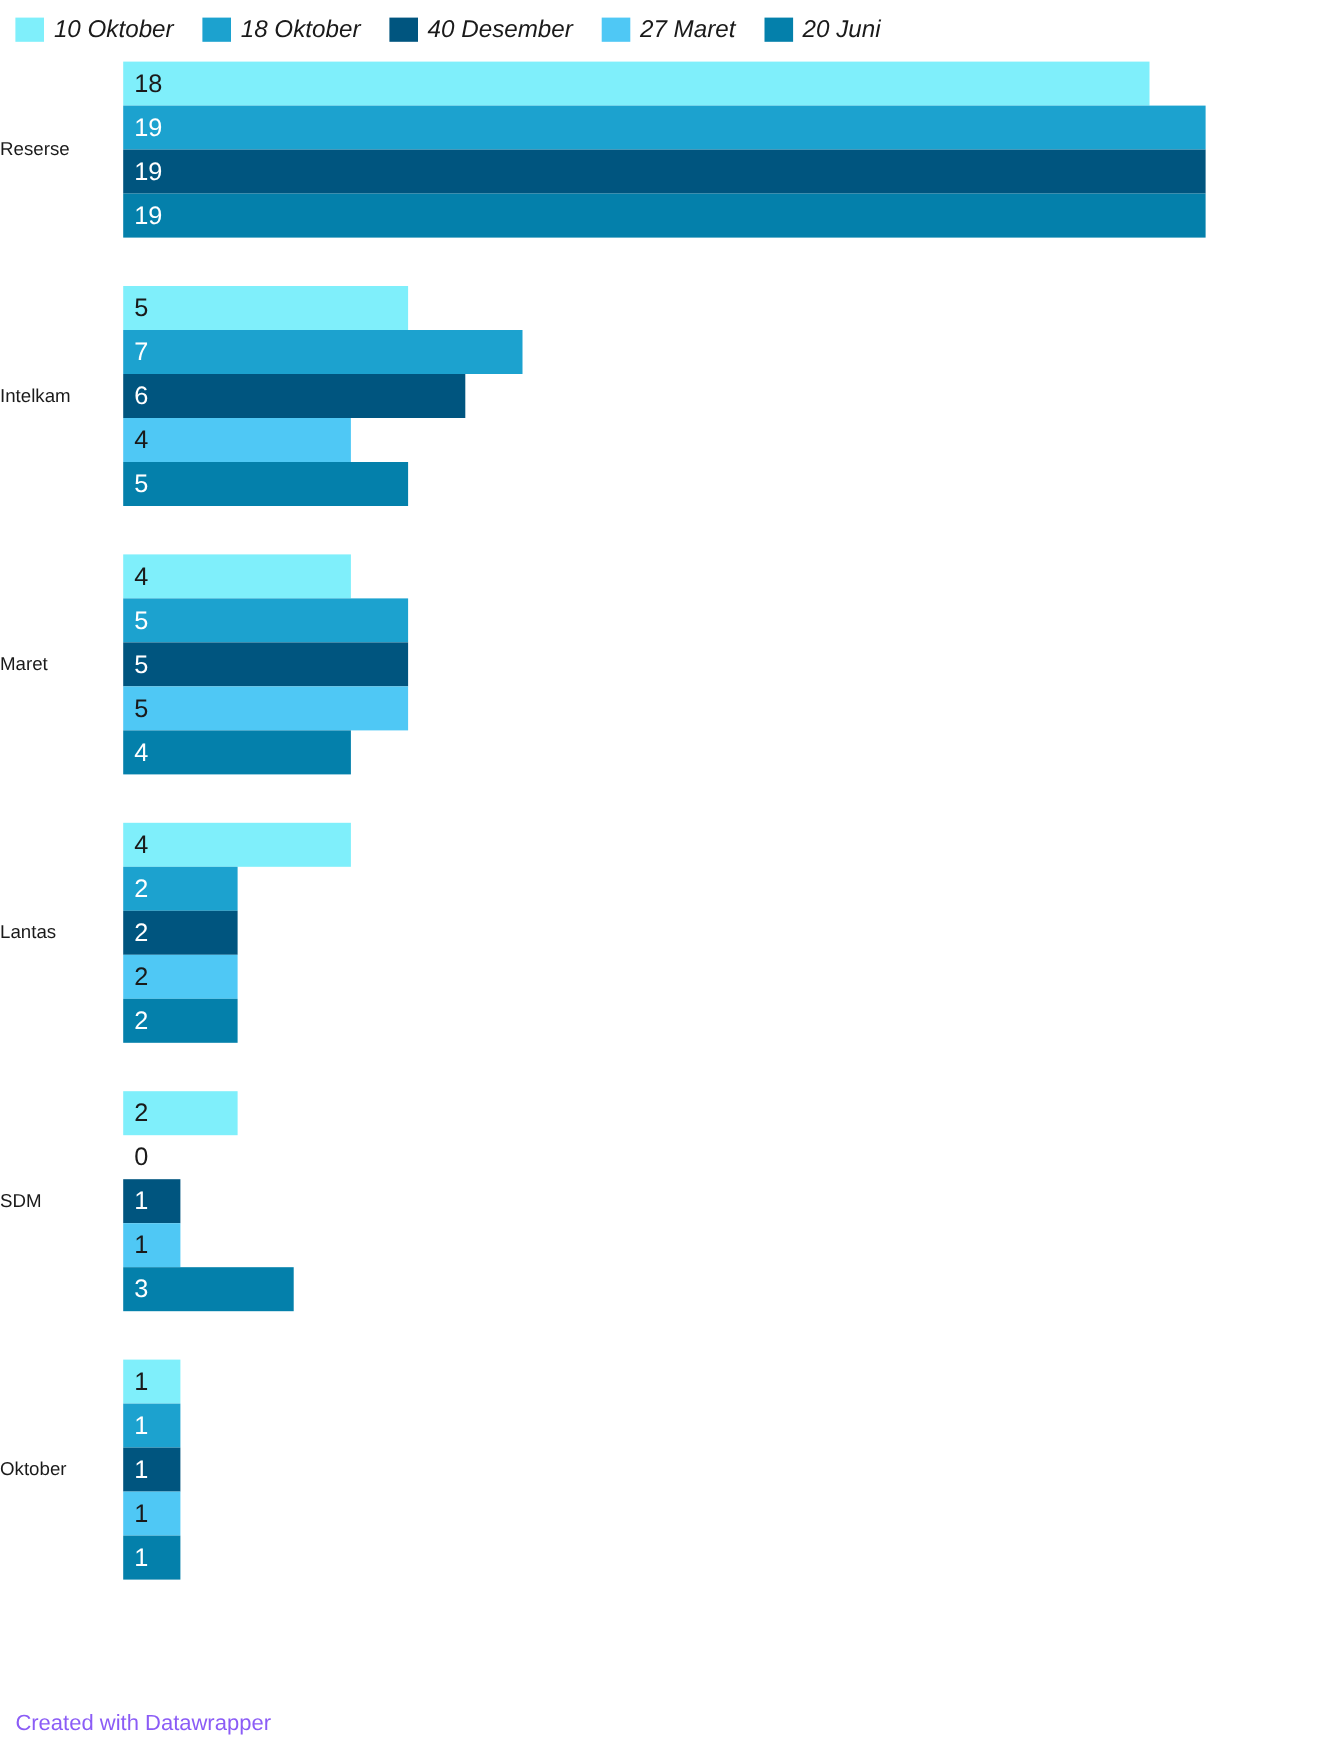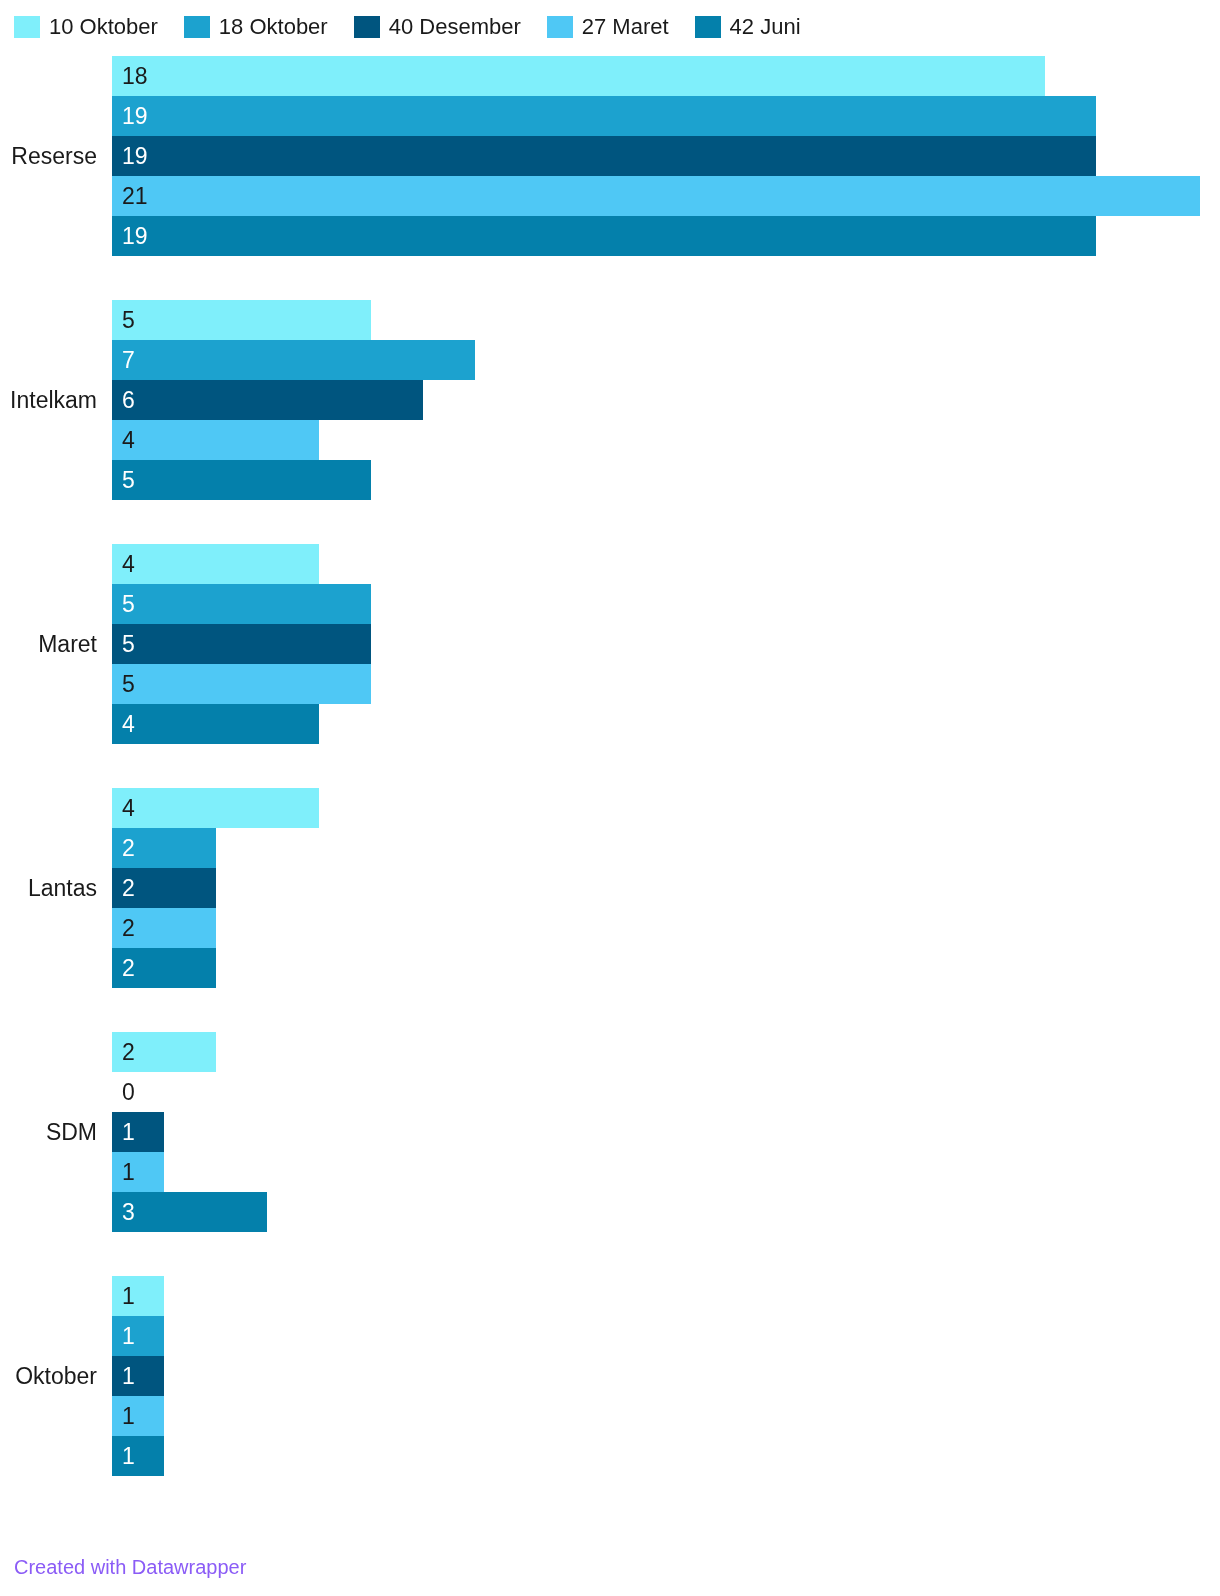"10 Oktober" .legend { font-style: none -> italic }
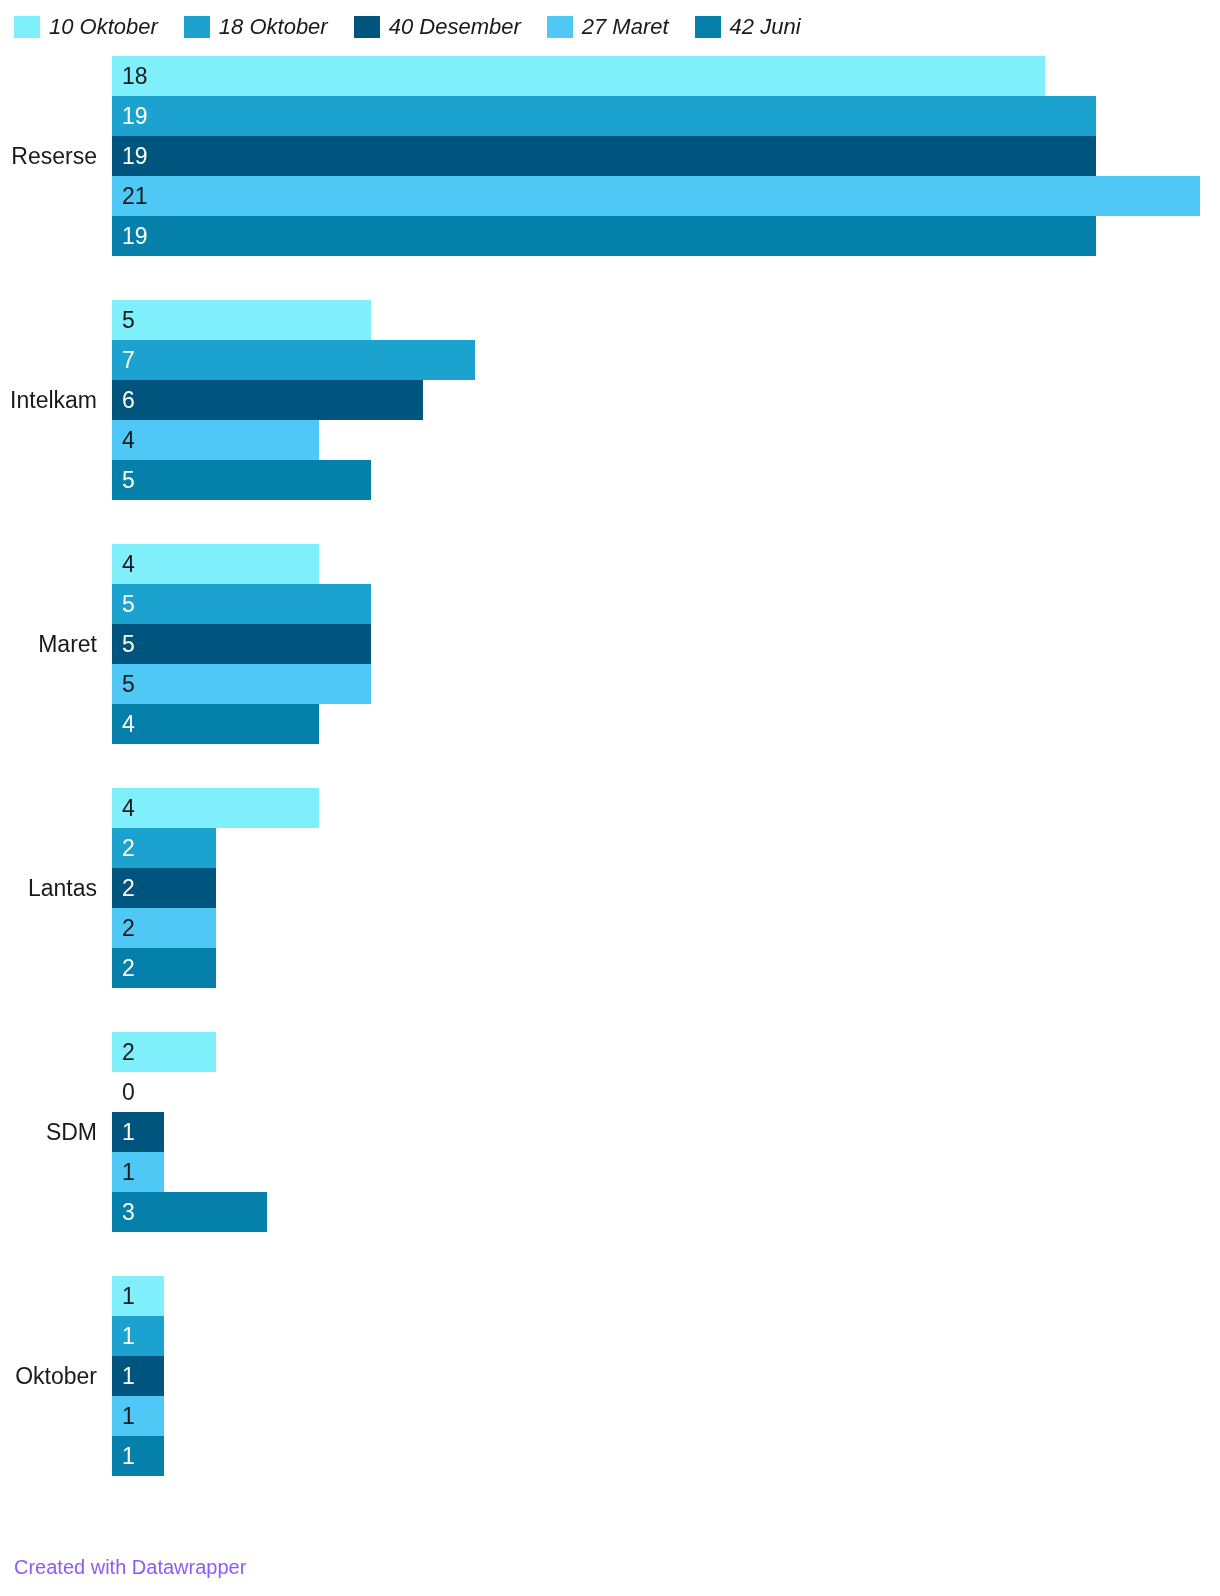"42 Juni" span.legend-label { text: 42 -> 20 }
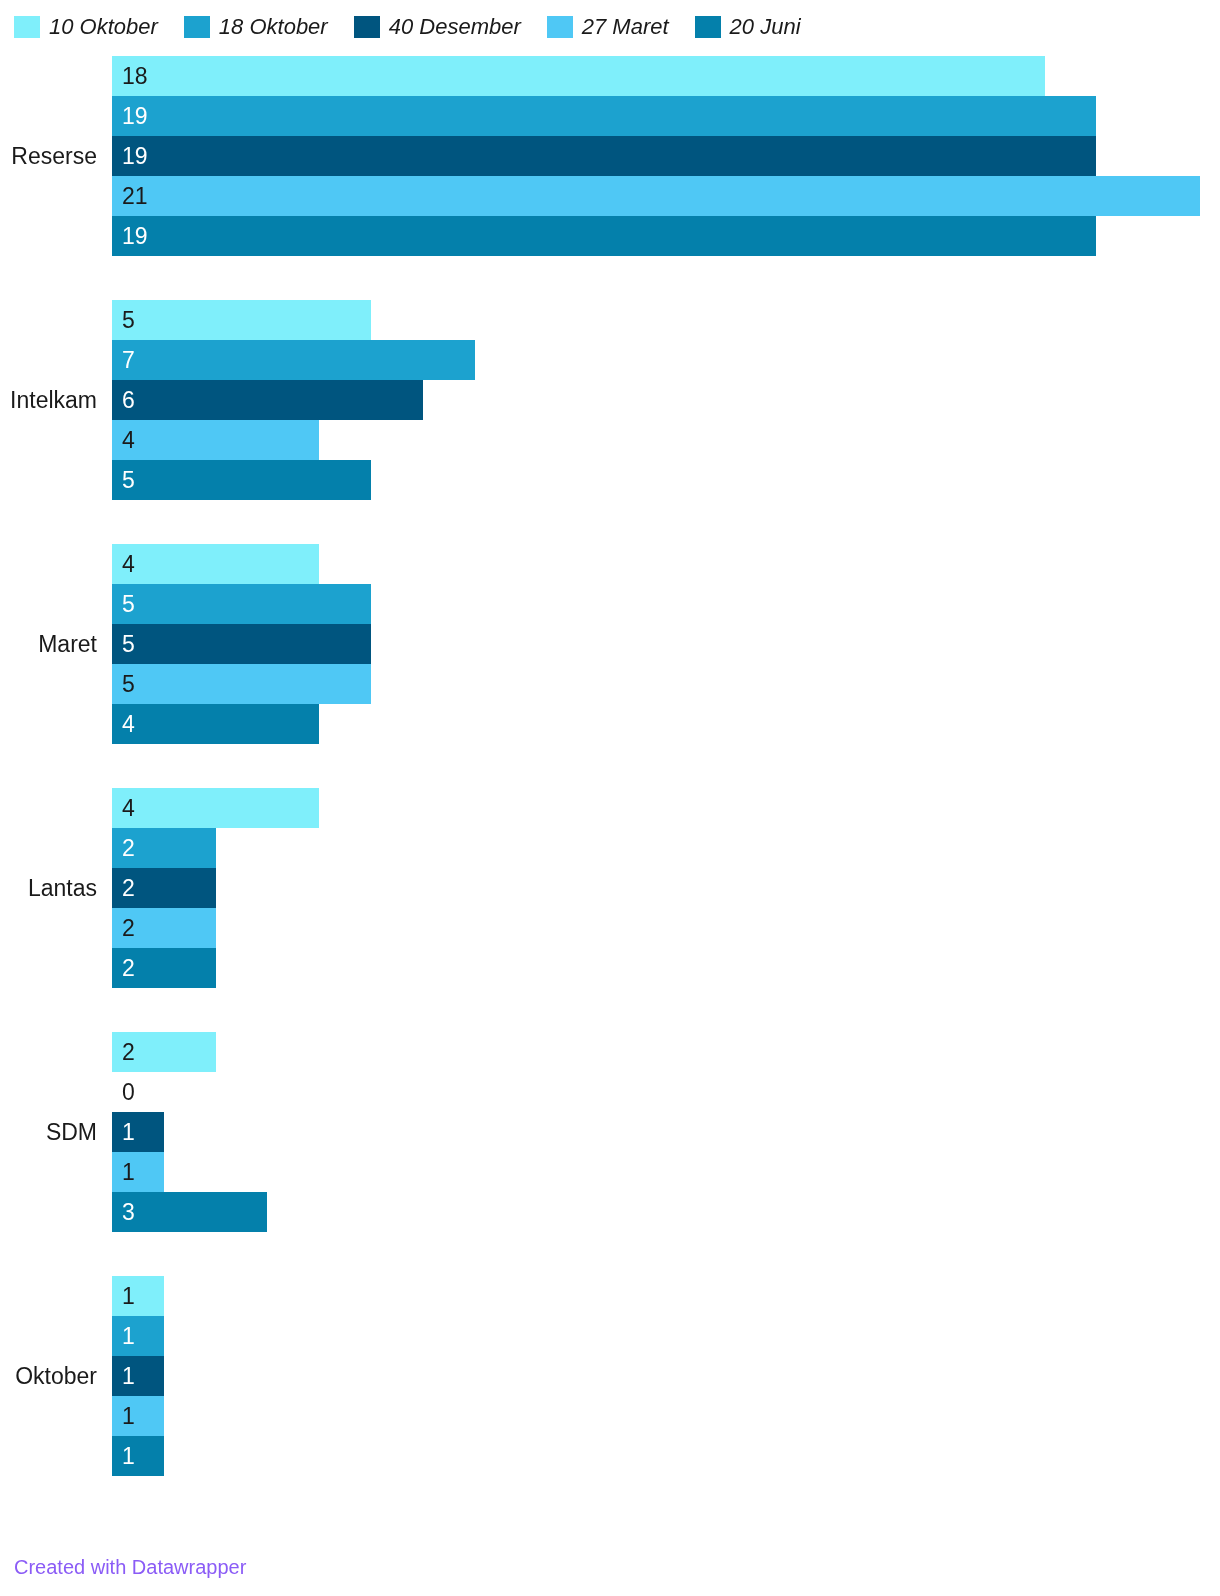"Reserse" .group-label { font-size: 23px -> 17px; text-align: right -> none }
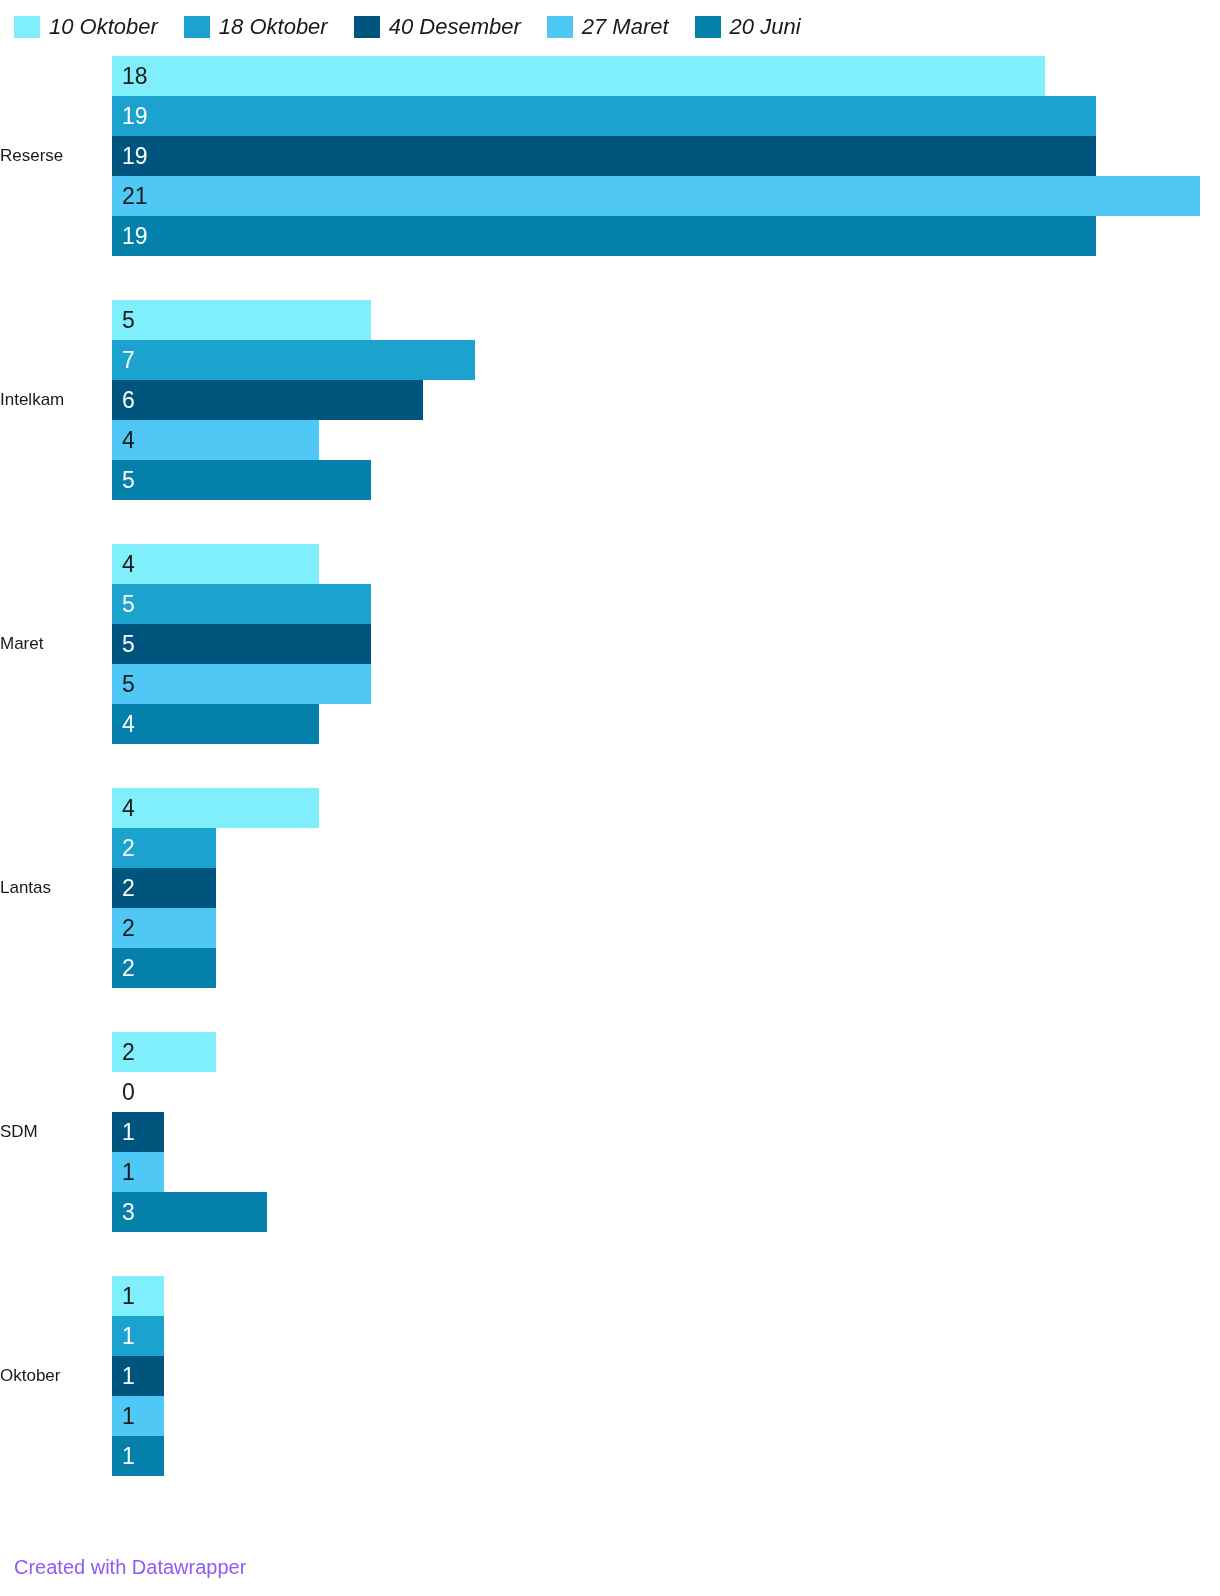"21" div.bar-row { html: <div> <div> <span>21</span> </div> </div> -> none }
